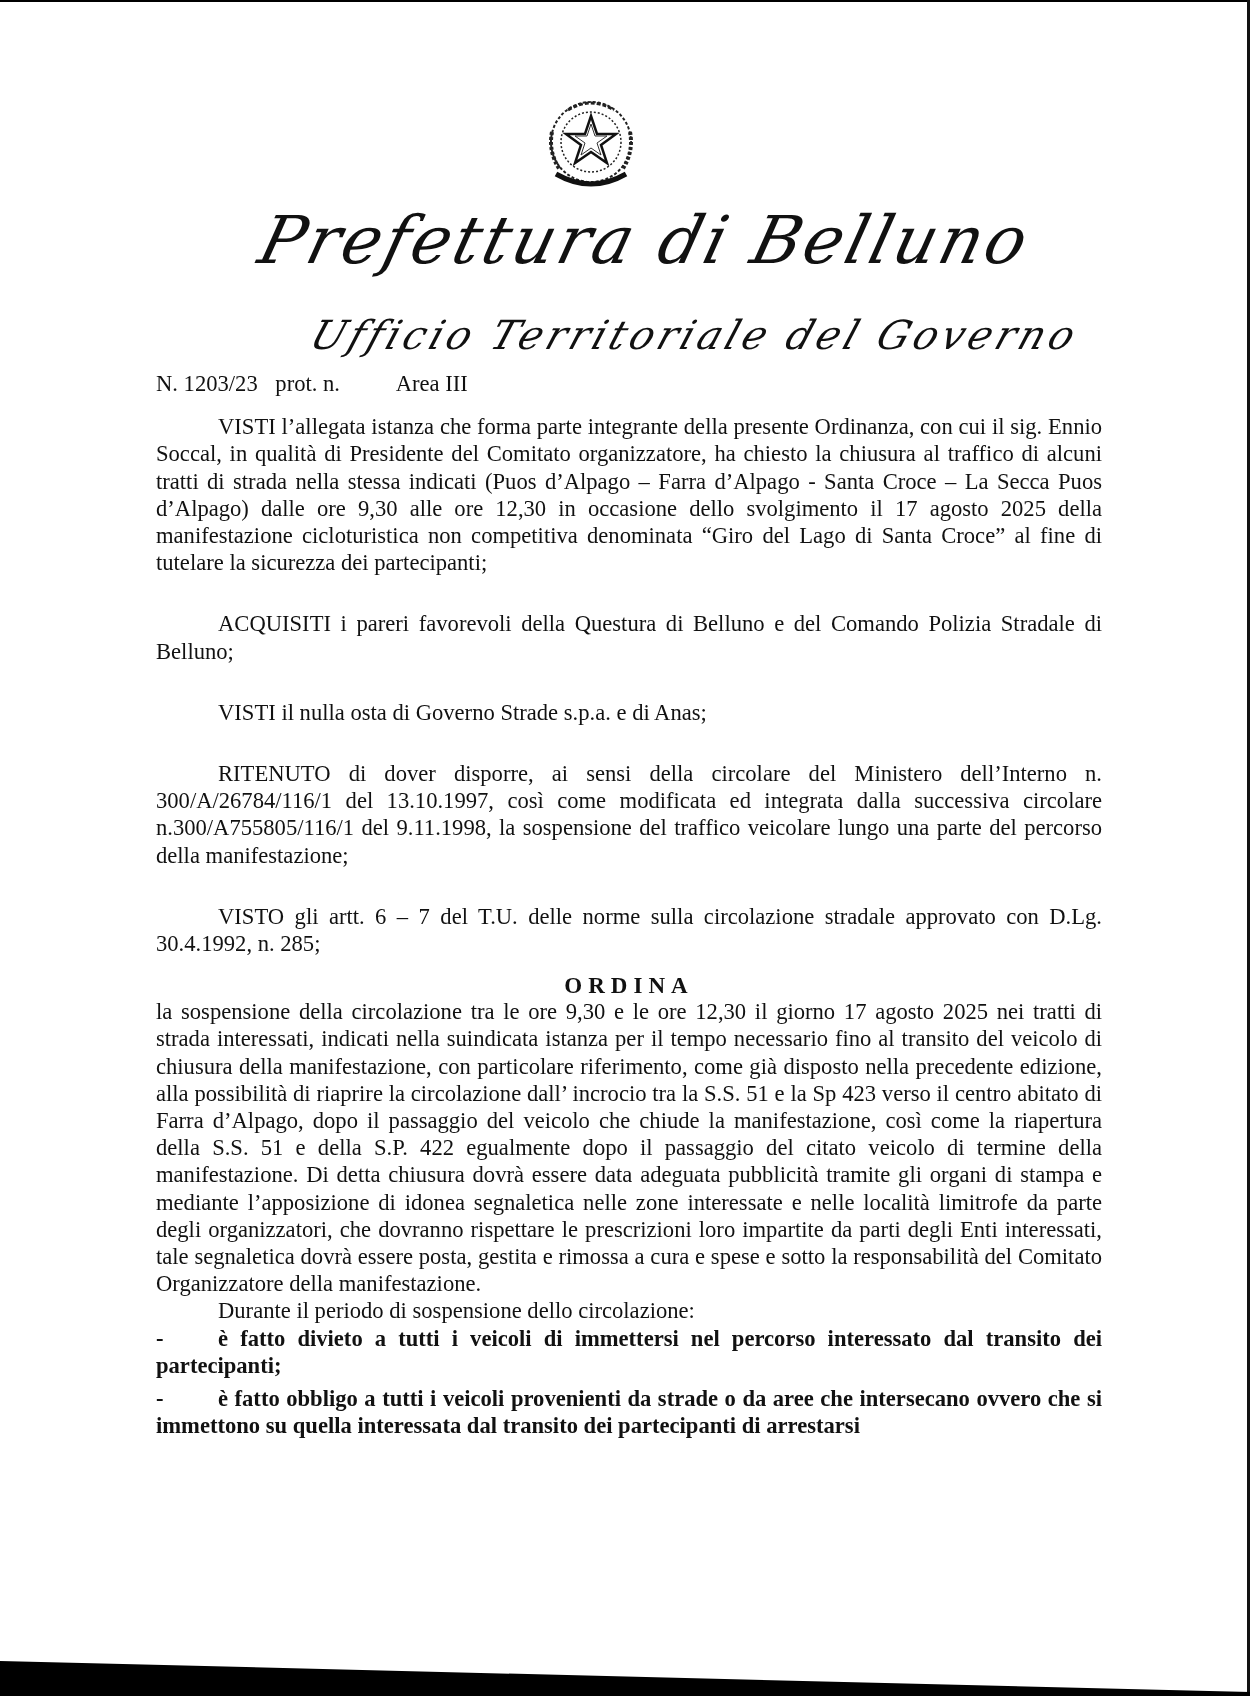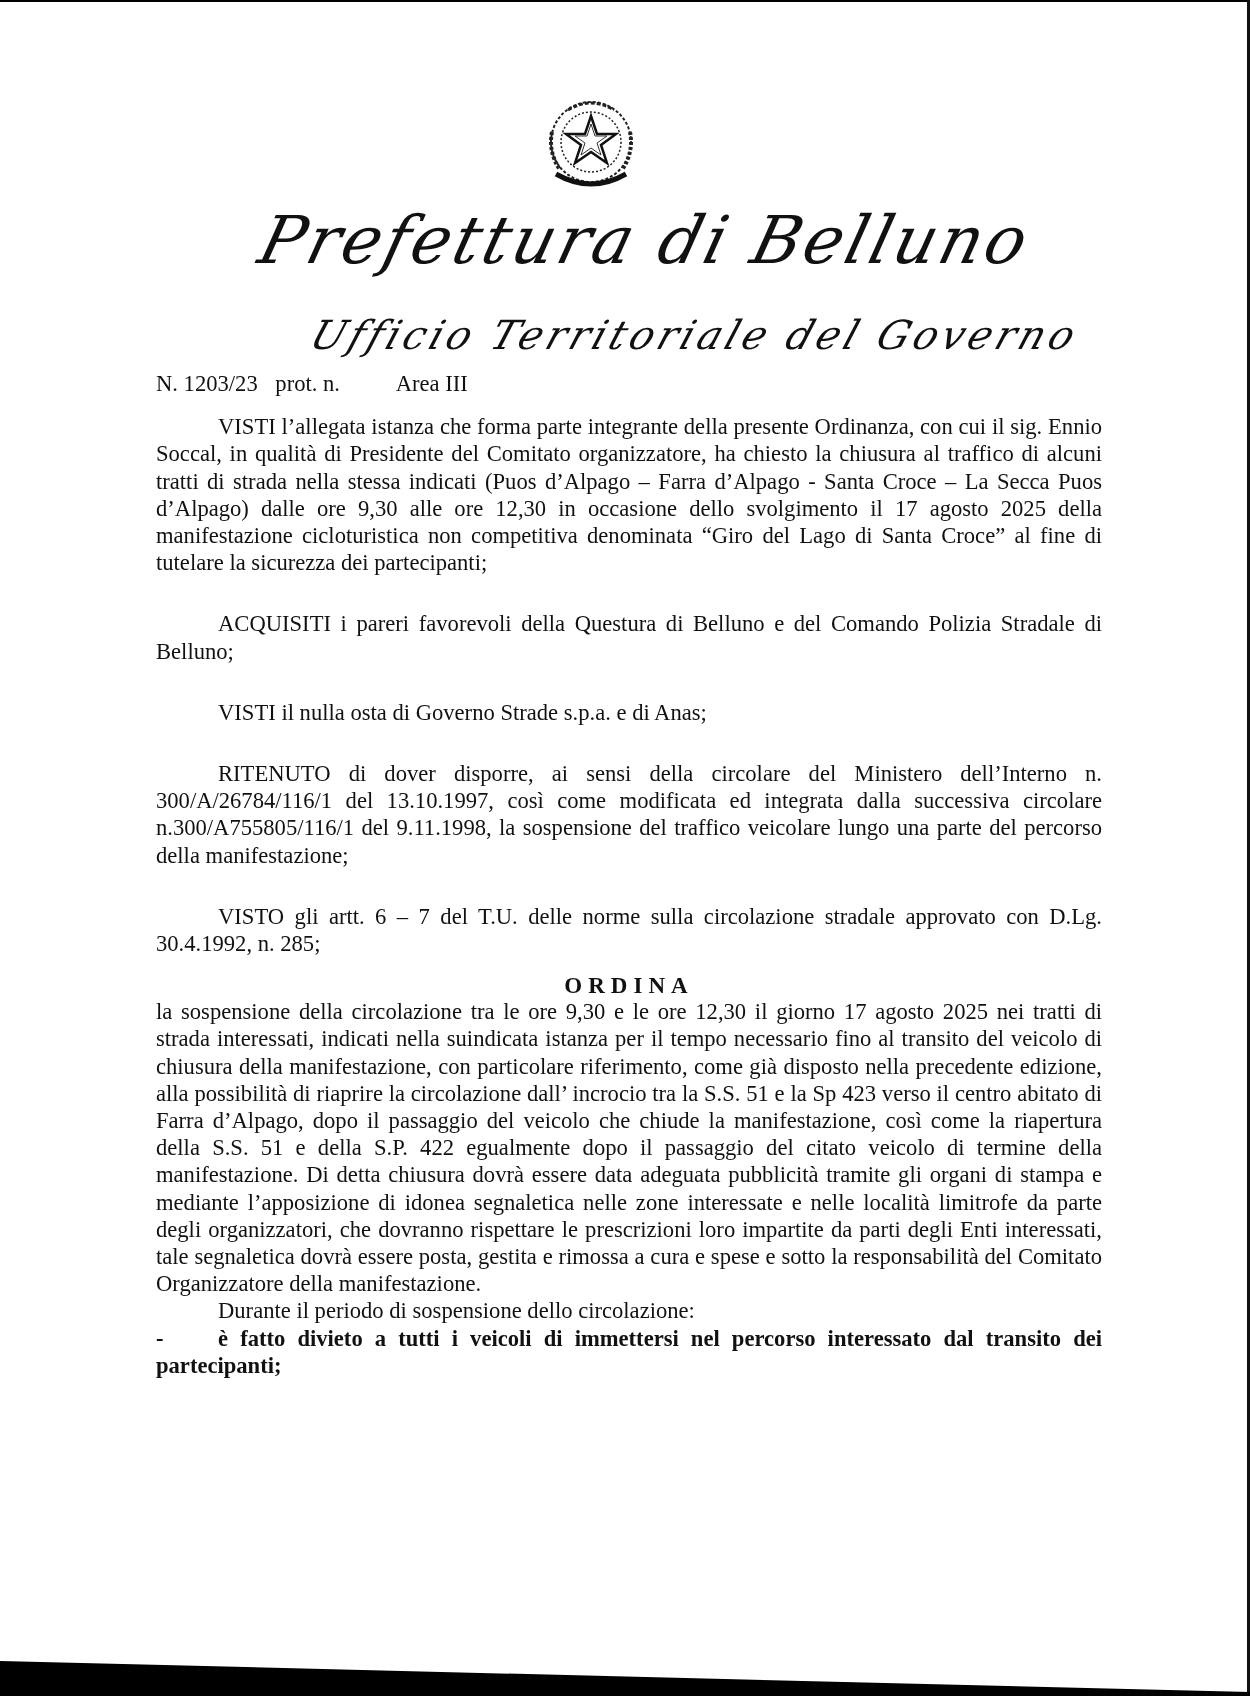"- è fatto obbligo a" p.bullet { html: none -> <p> <span>-</span><span>è fatto obbligo a tutti i veicoli provenienti da strade o da aree che intersecano ovvero che si immettono su quella interessata dal transito dei partecipanti di arrestarsi</span> </p> }
